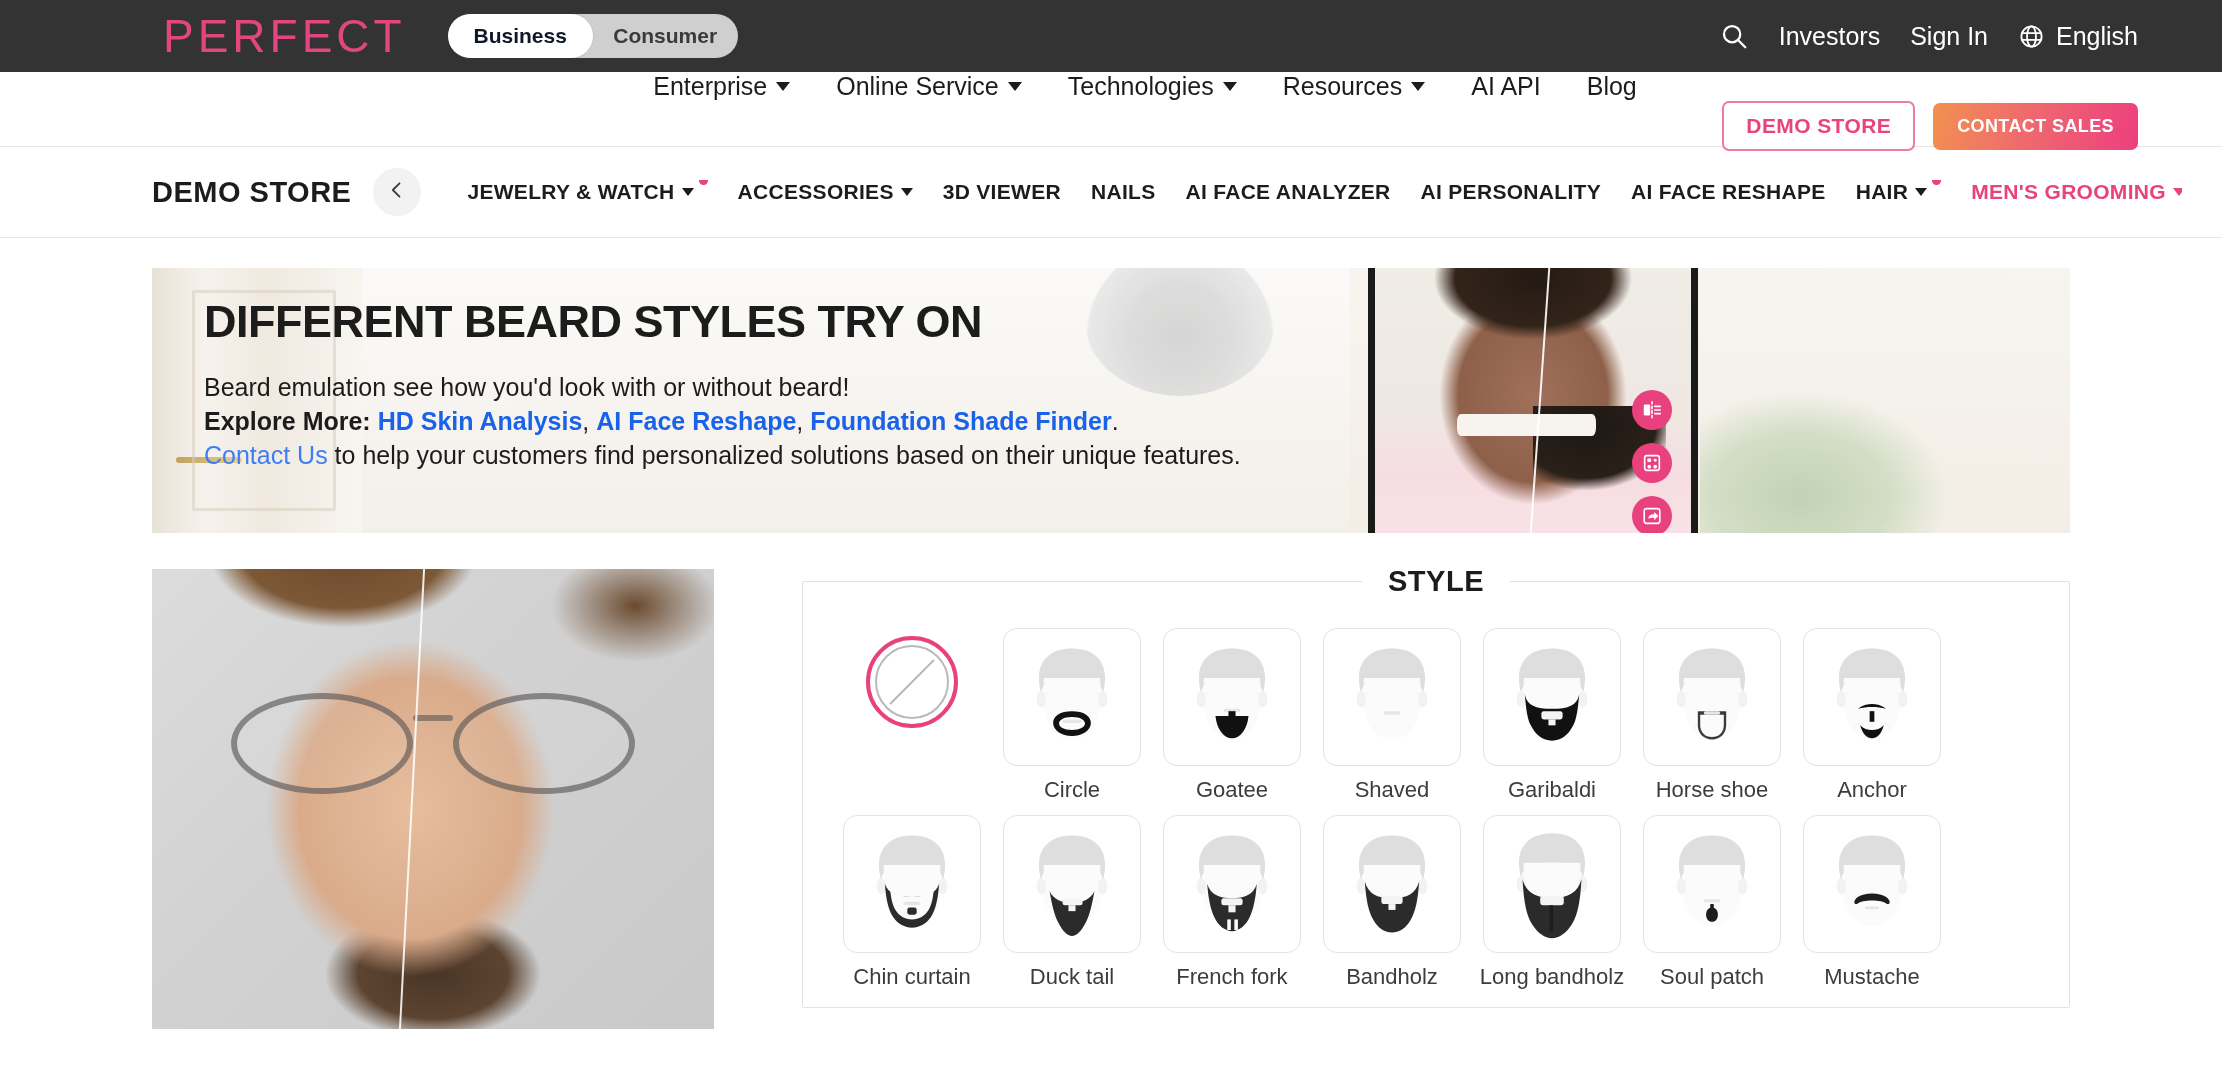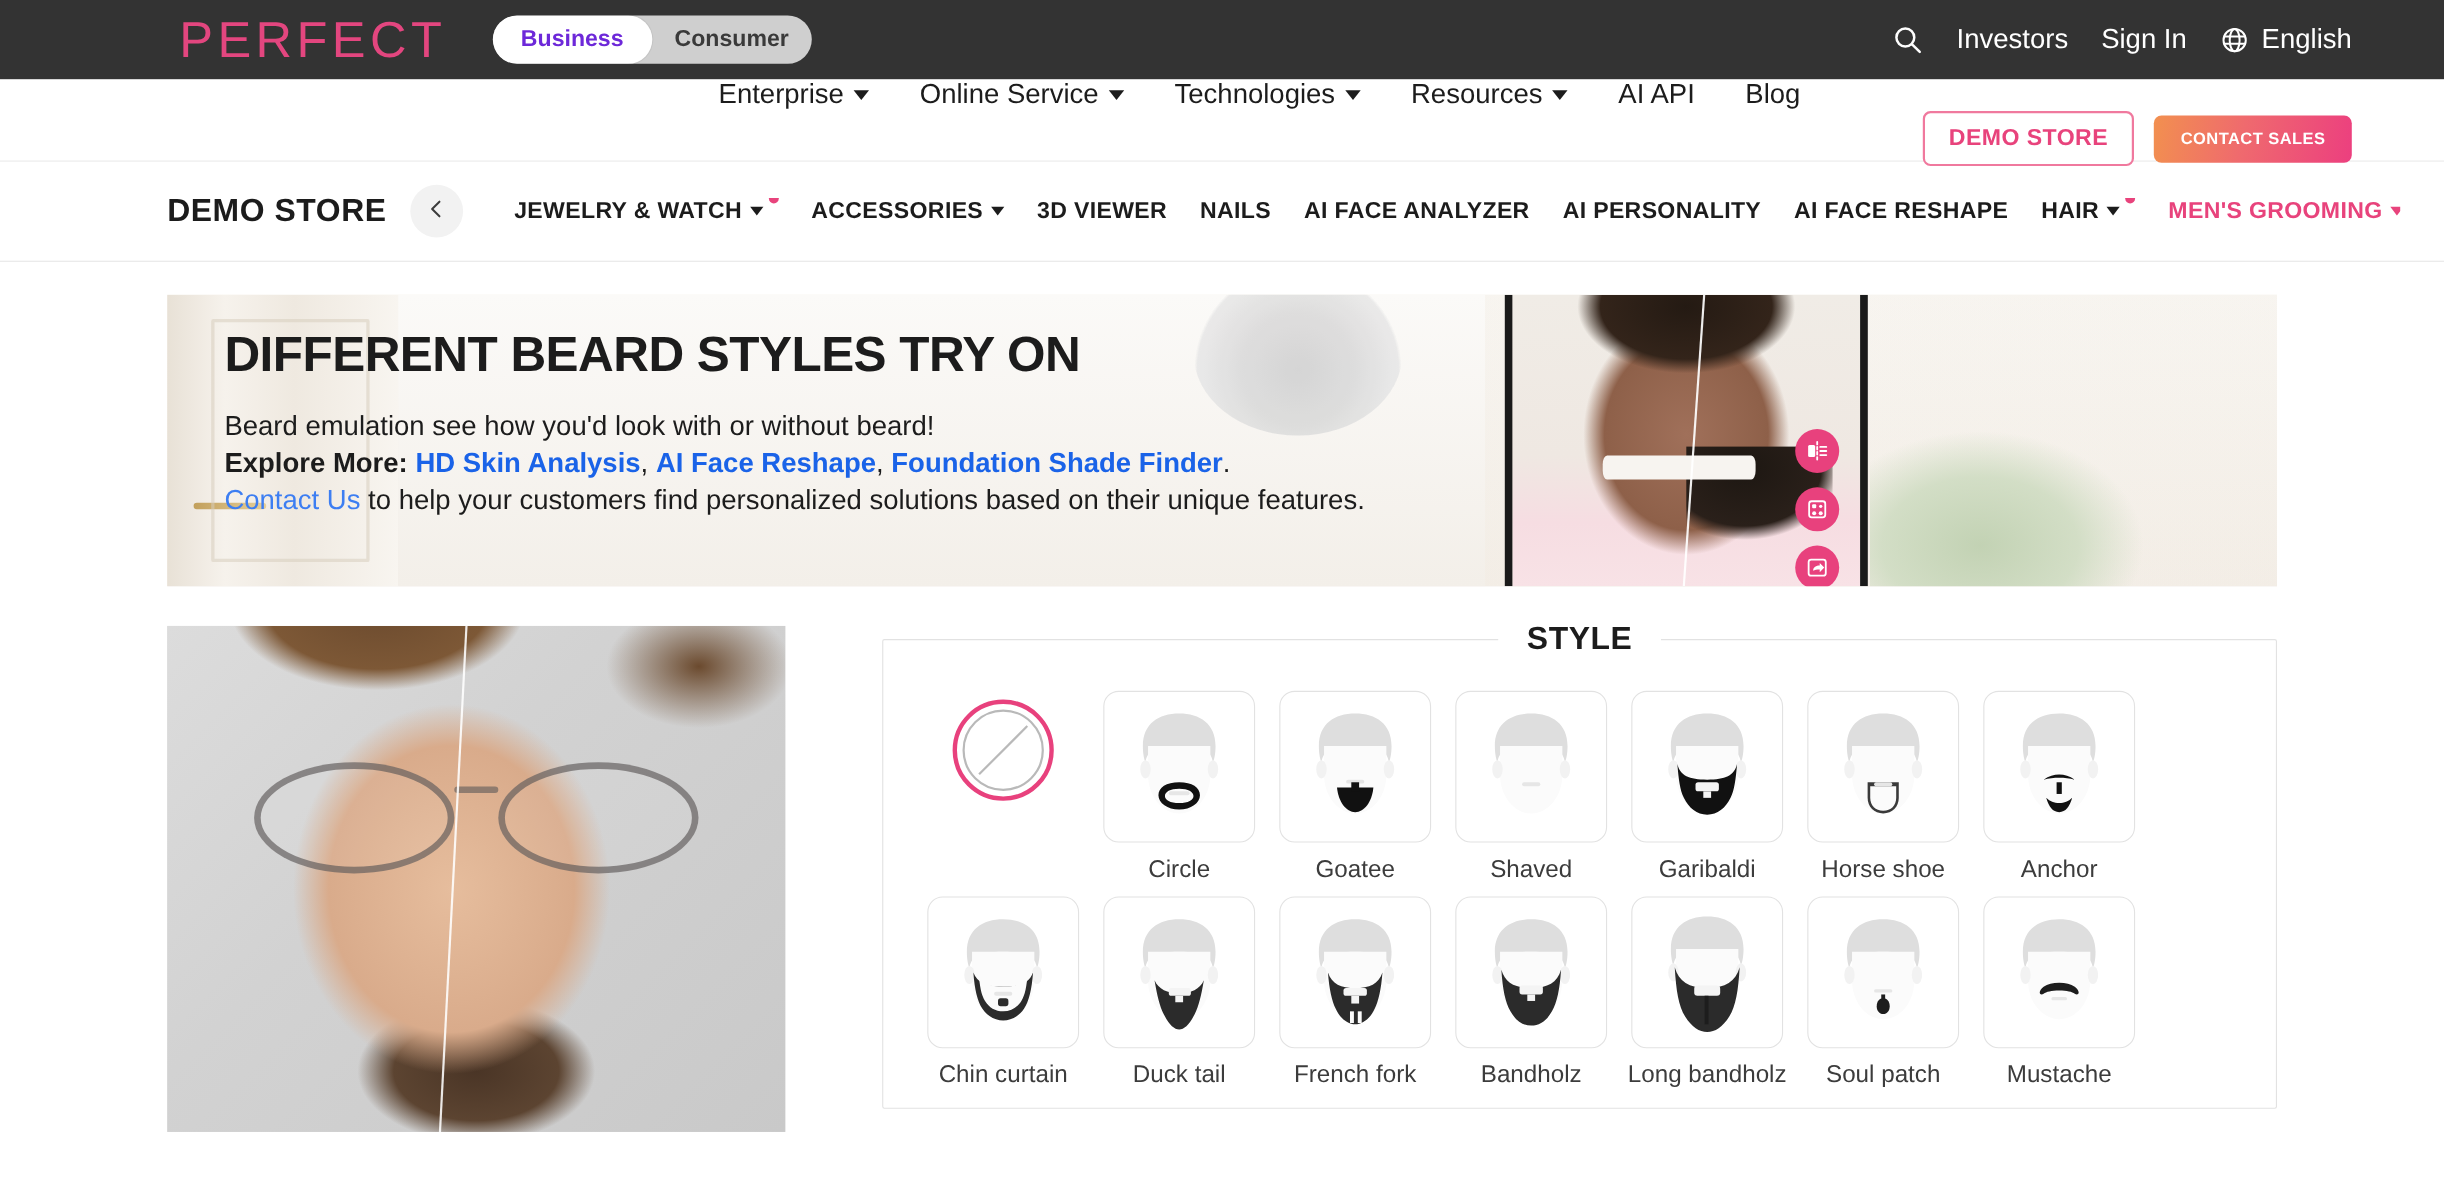"Business" .seg-opt.active { color: #6d28d9 -> #0f172a }
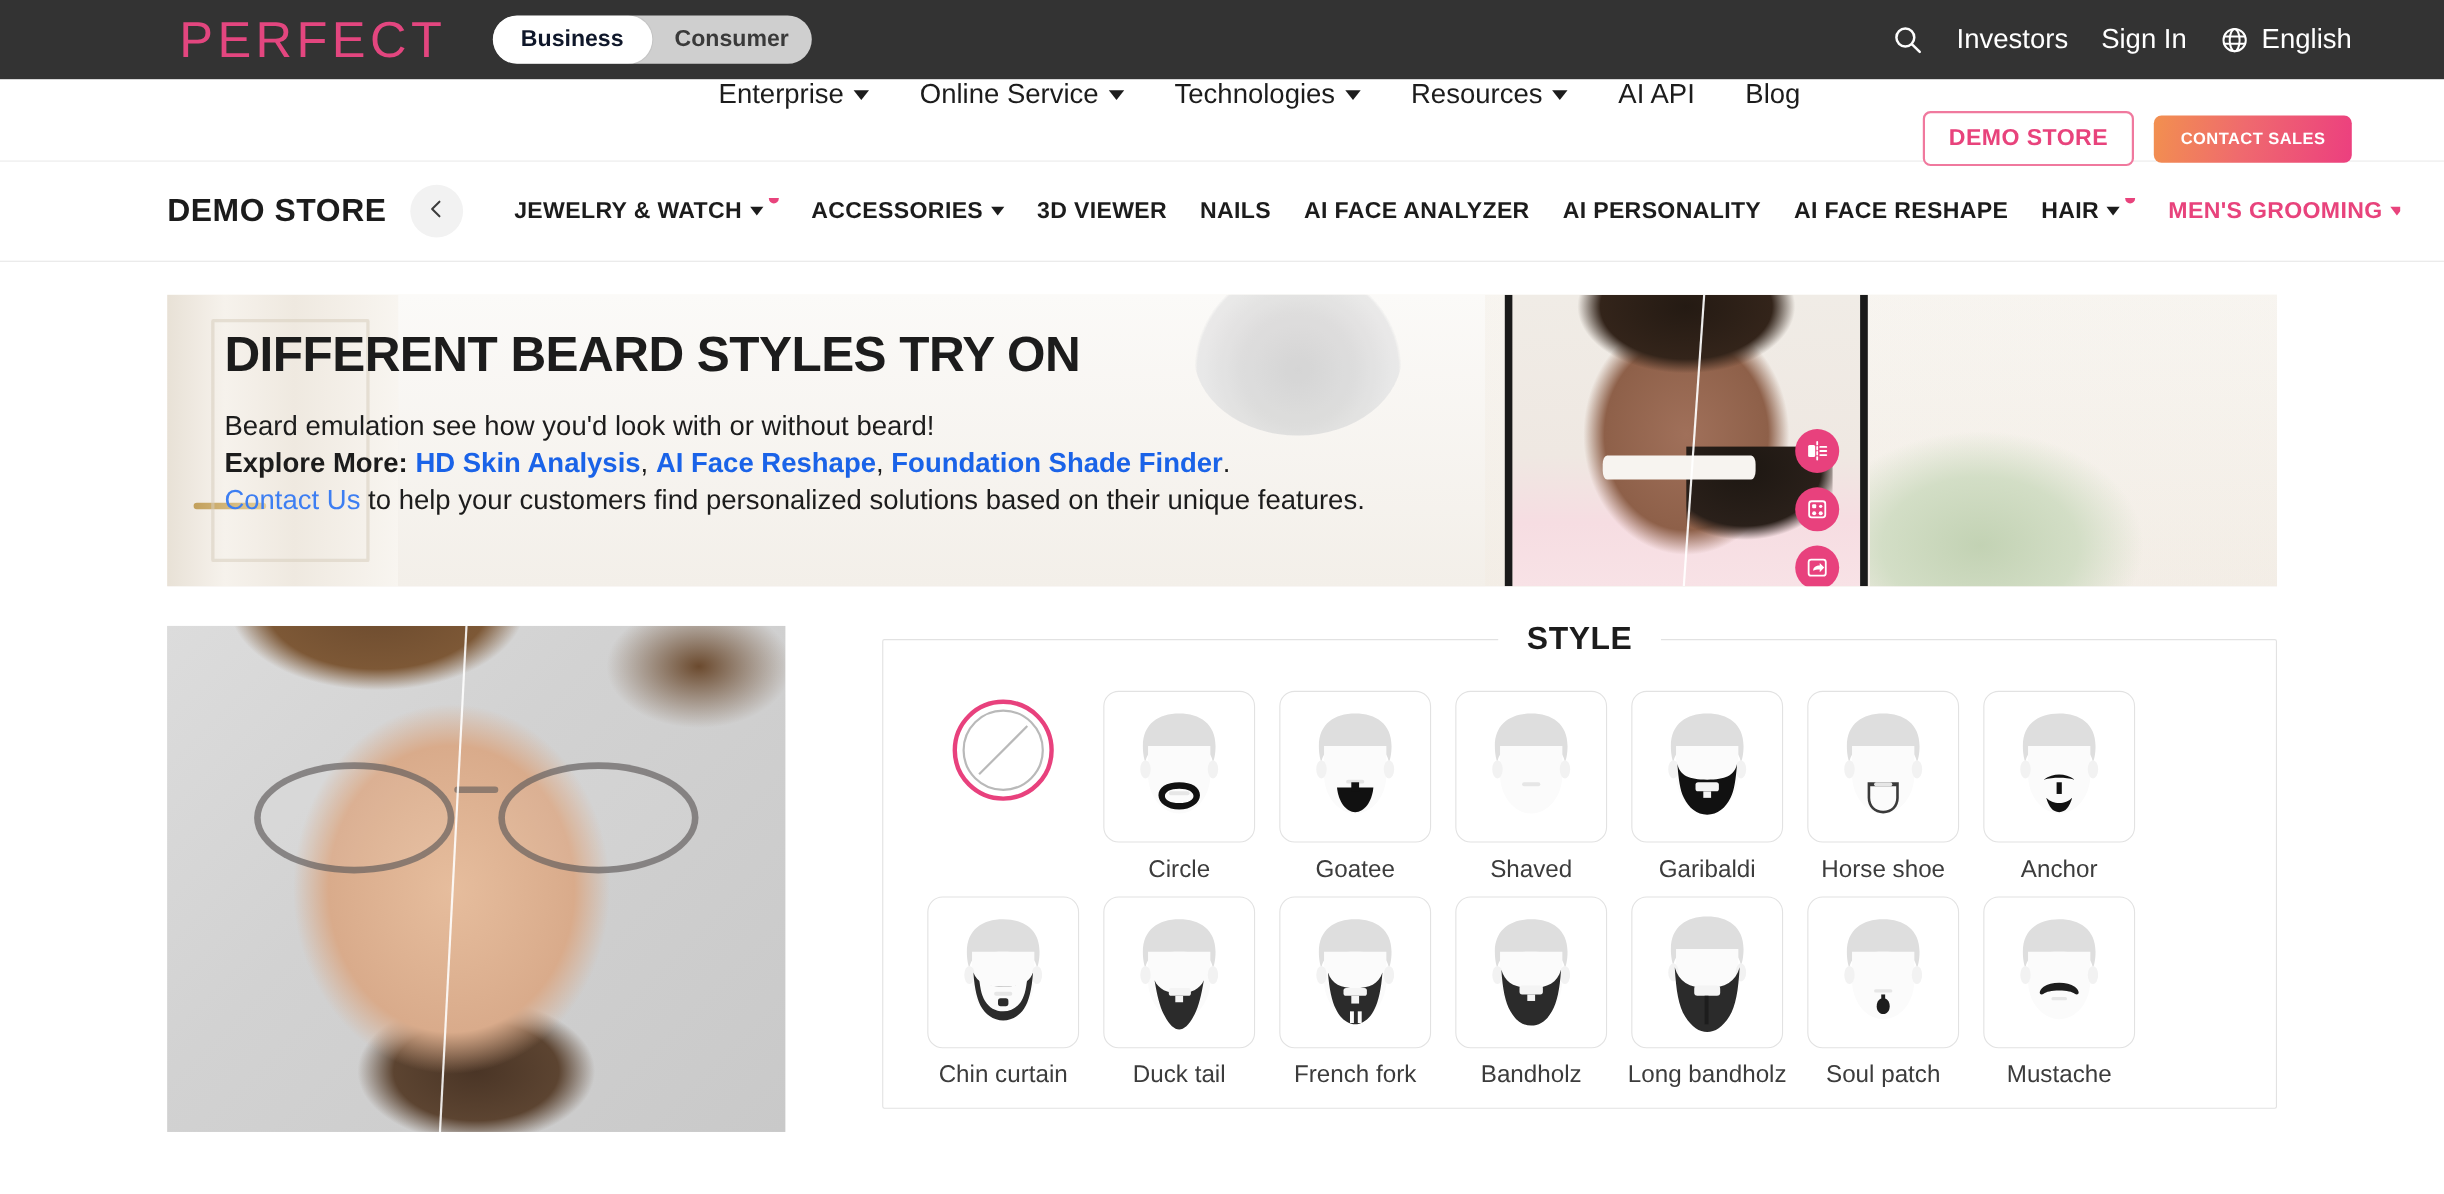"CONTACT SALES" .btn-grad { font-size: 15px -> 18px }
